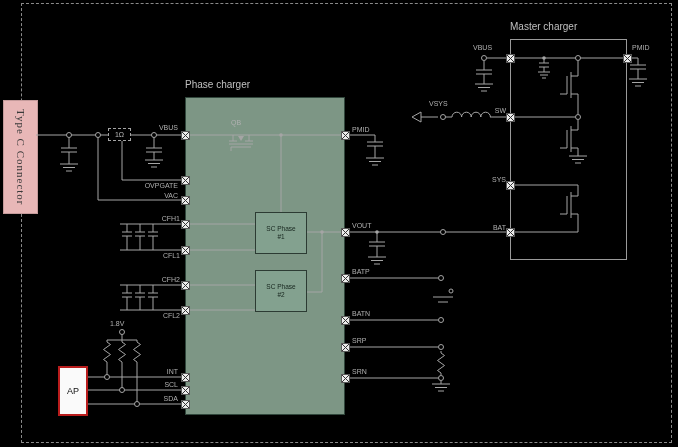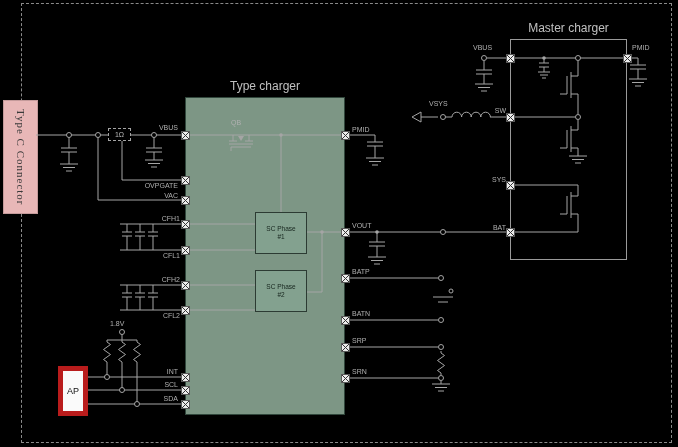"Master charger" .title { font-size: 12px -> 10px; text-align: center -> none }
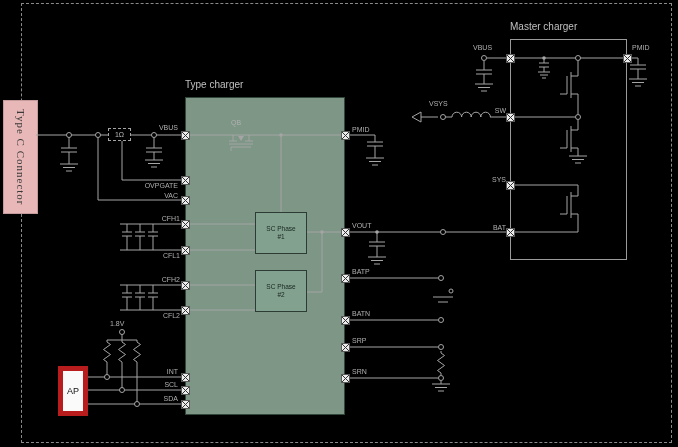"Type charger" span.abs { text: Type -> Phase }
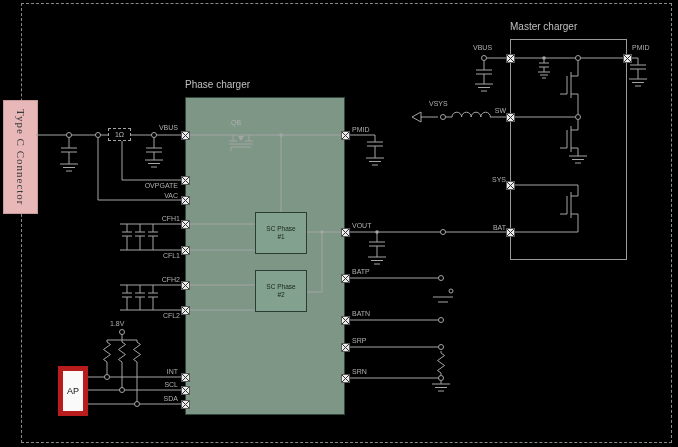"AP" #ap-box { border: 5px solid #b91c1c -> 2px solid #b91c1c }
